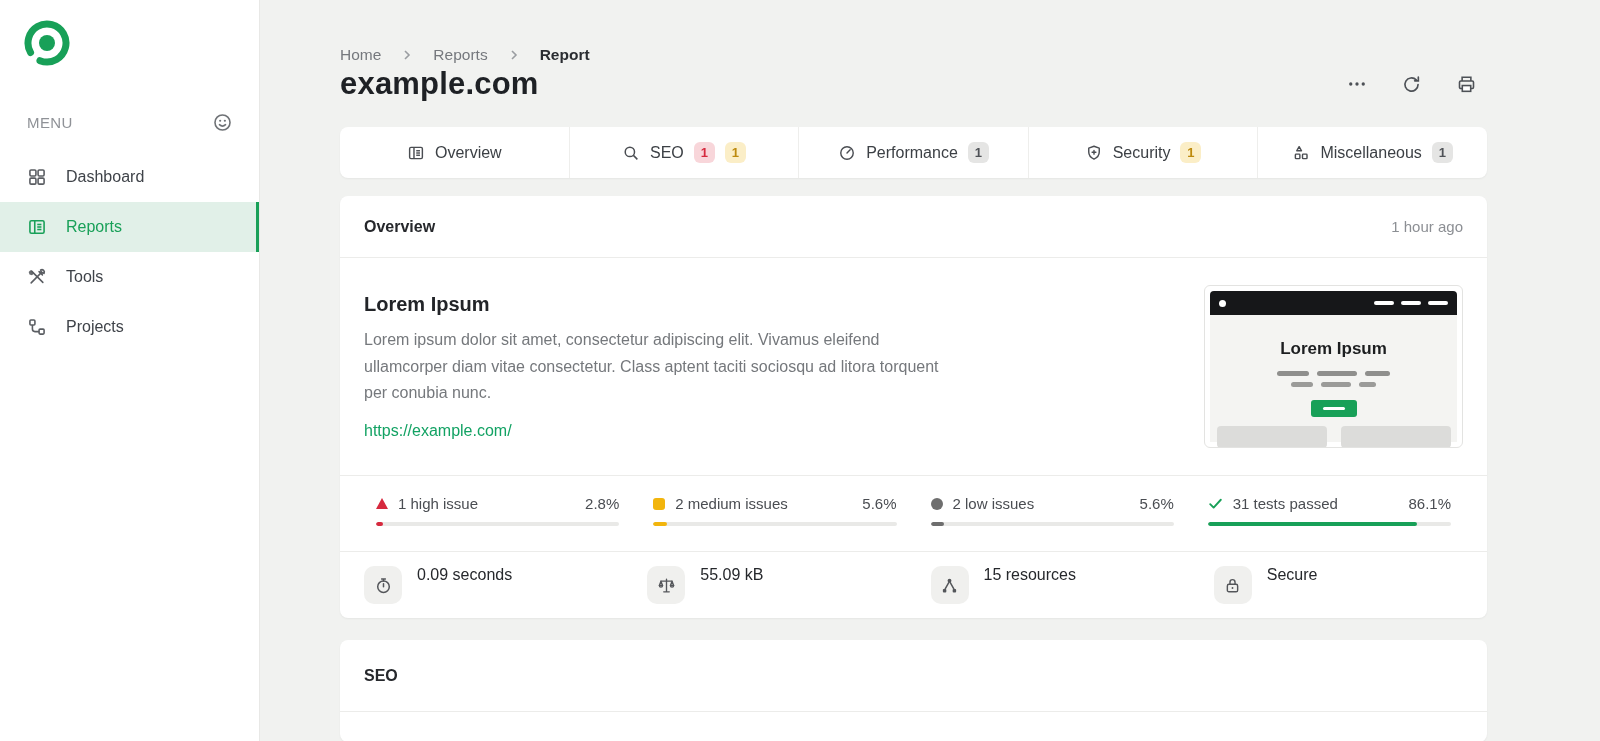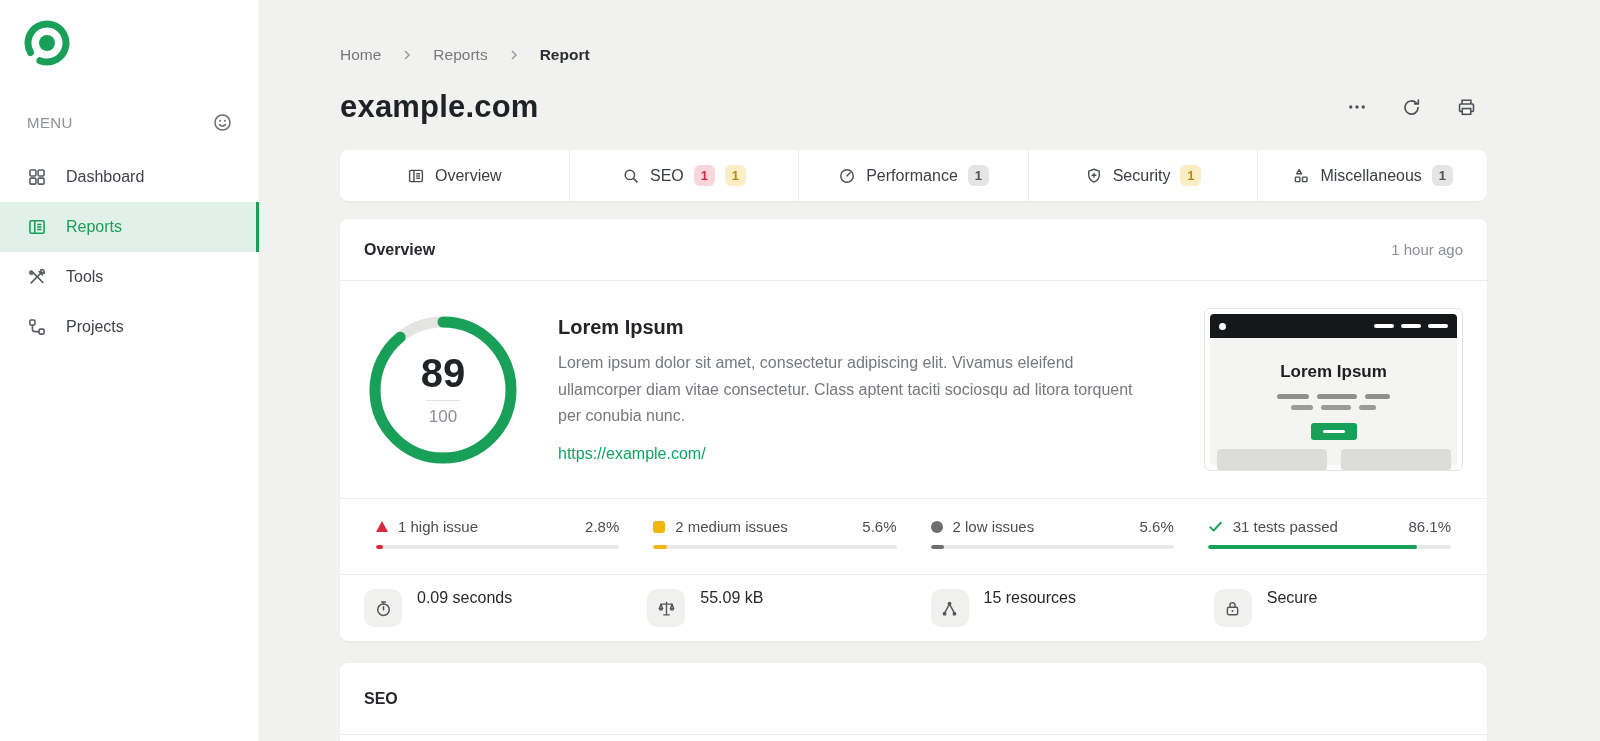"example.com" .title-row { margin-top: 25px -> 2px }
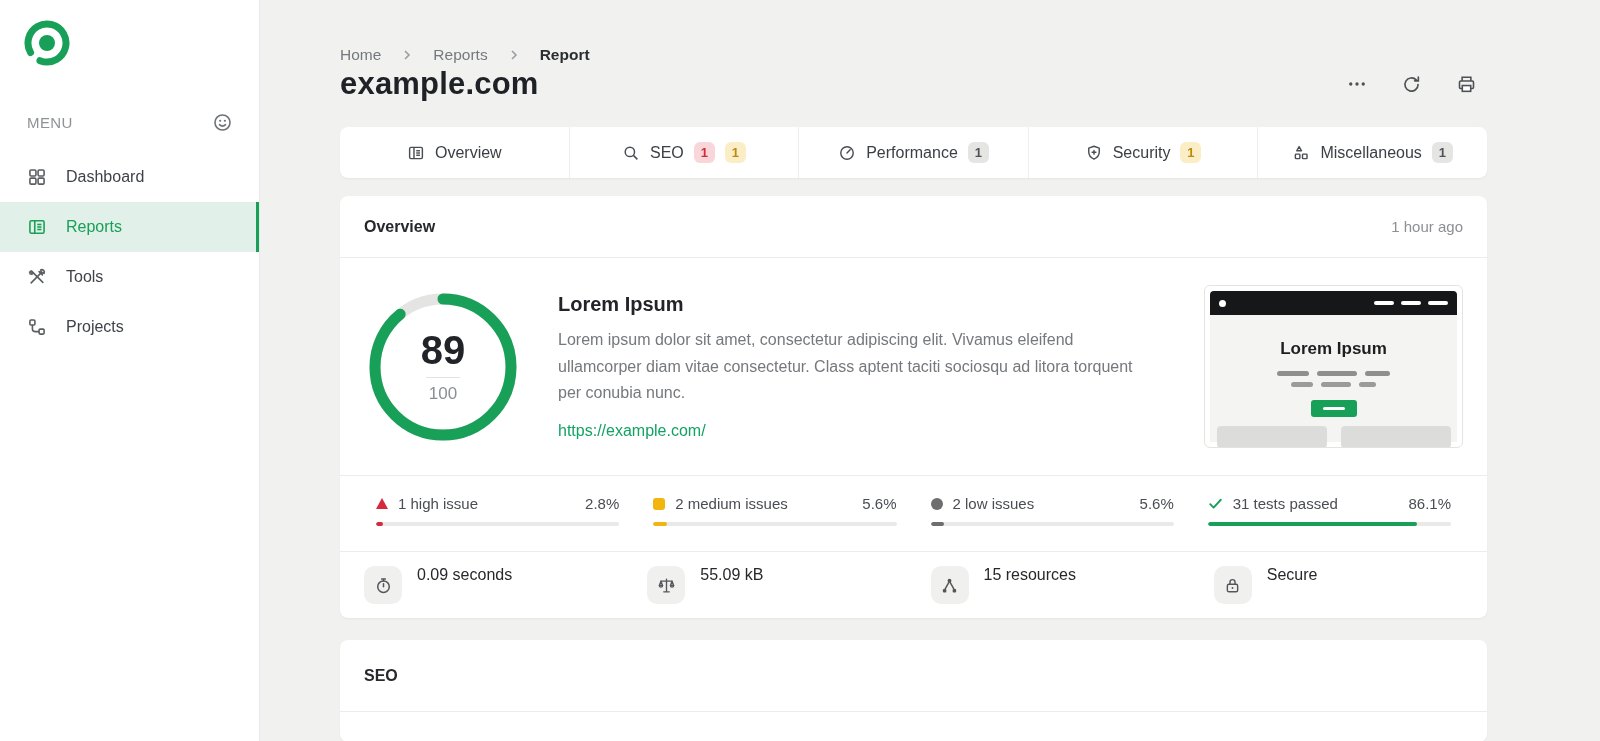"89" div.donut-wrap { html: <div> <svg> <circle></circle> <circle></circle> </svg> <div> <span>89</span> <span></span> <span>100</span> </div> </div> -> none }
